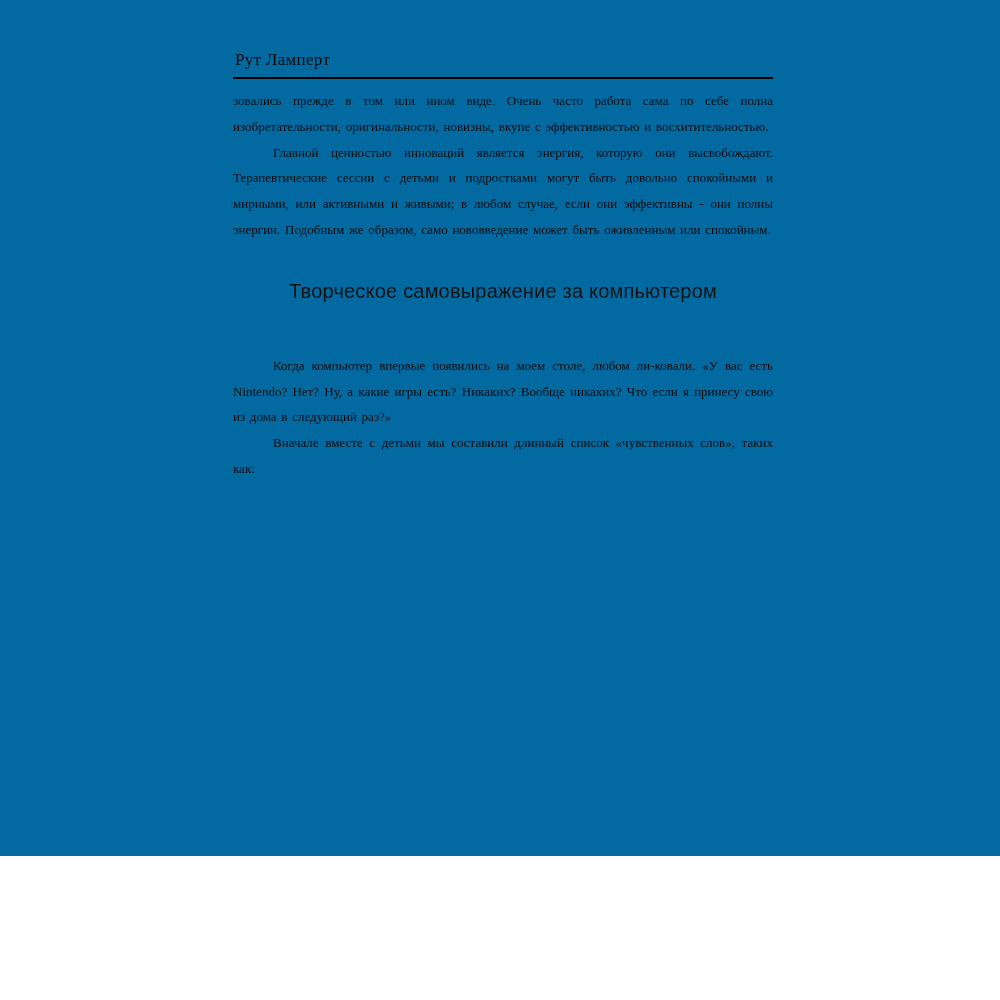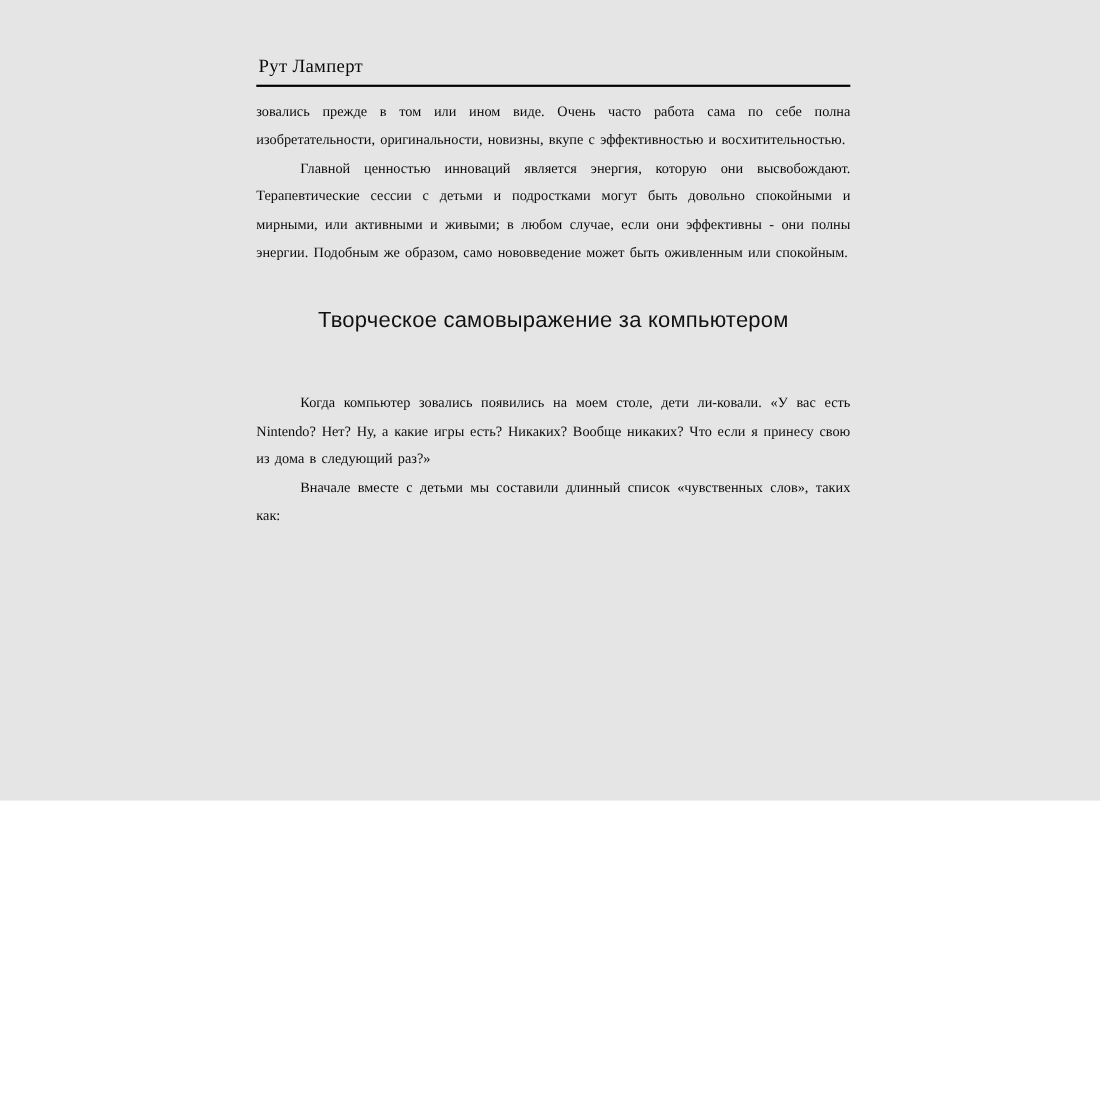"Рут Ламперт" .page { background: #e5e5e5 -> #0369a1; height: 728px -> 856px }
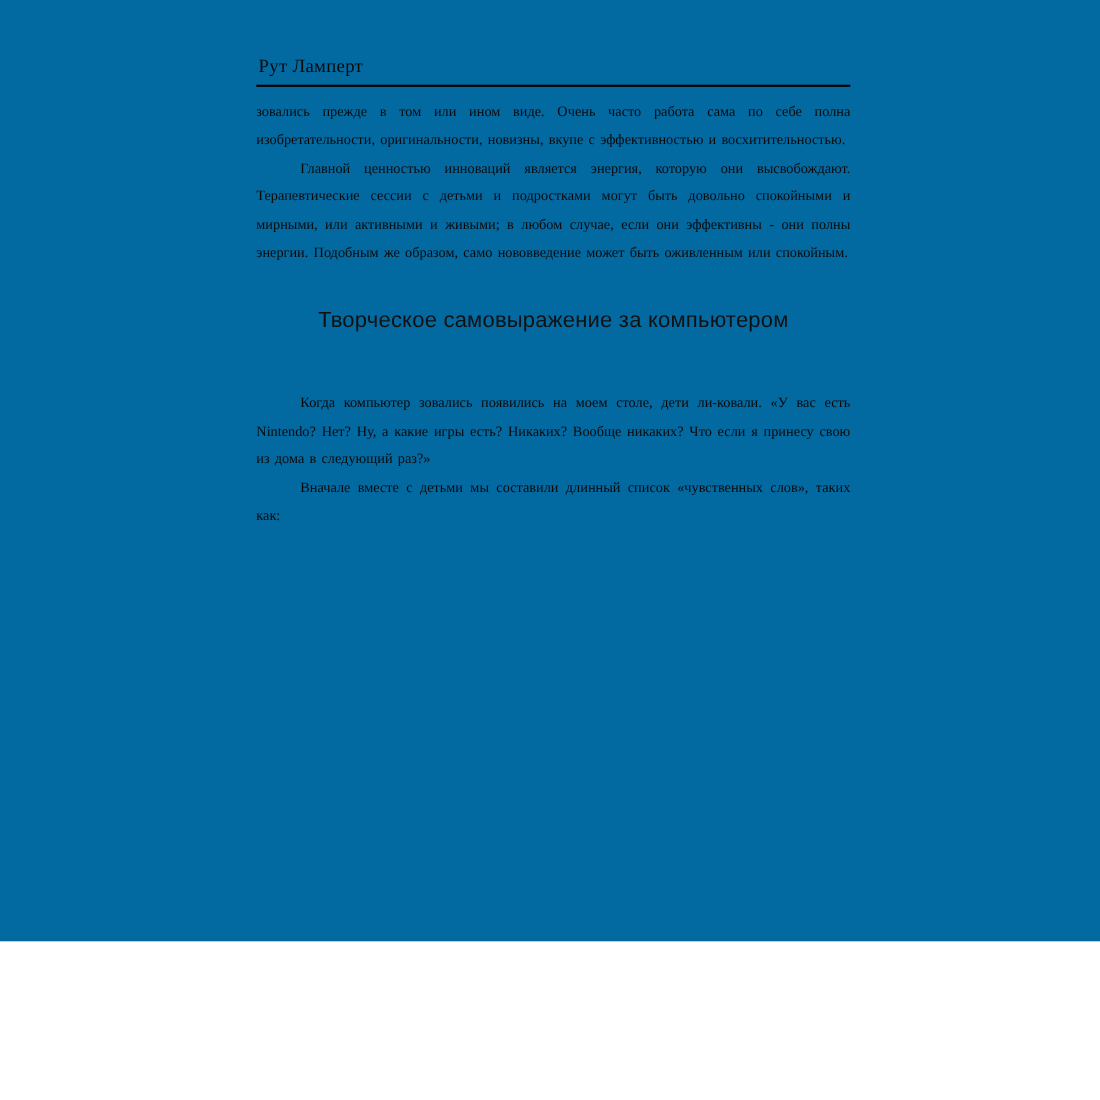"Когда компьютер зовались появились на" p.body { text: зовались появились на моем столе, дети -> впервые появились на моем столе, любом }
